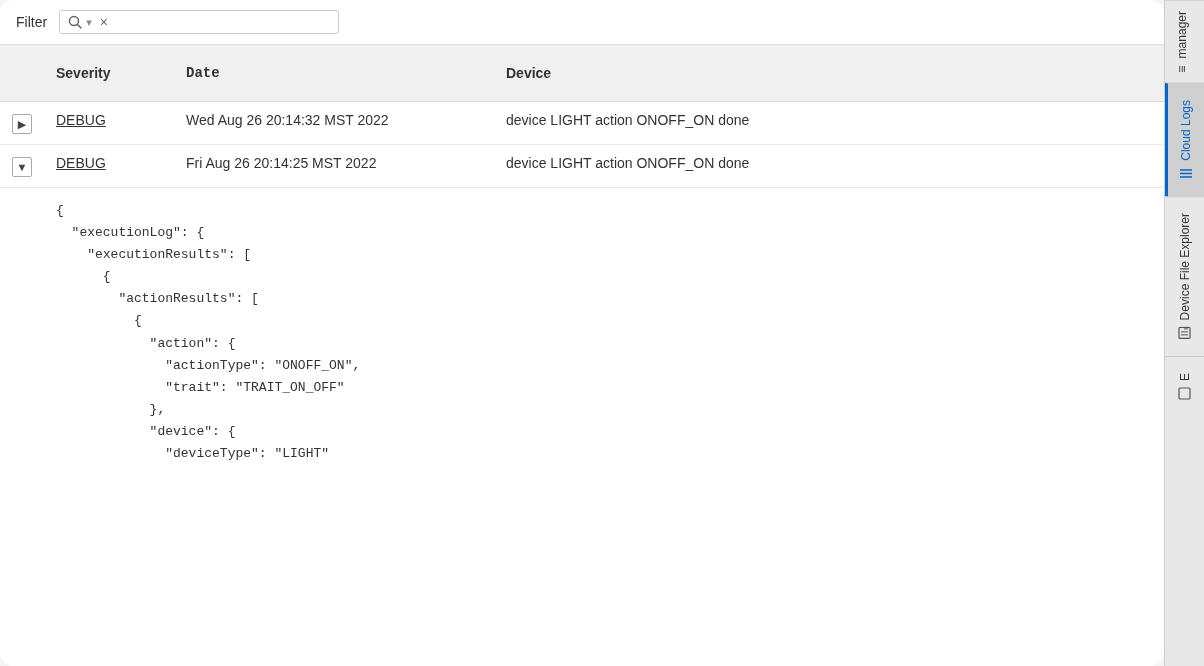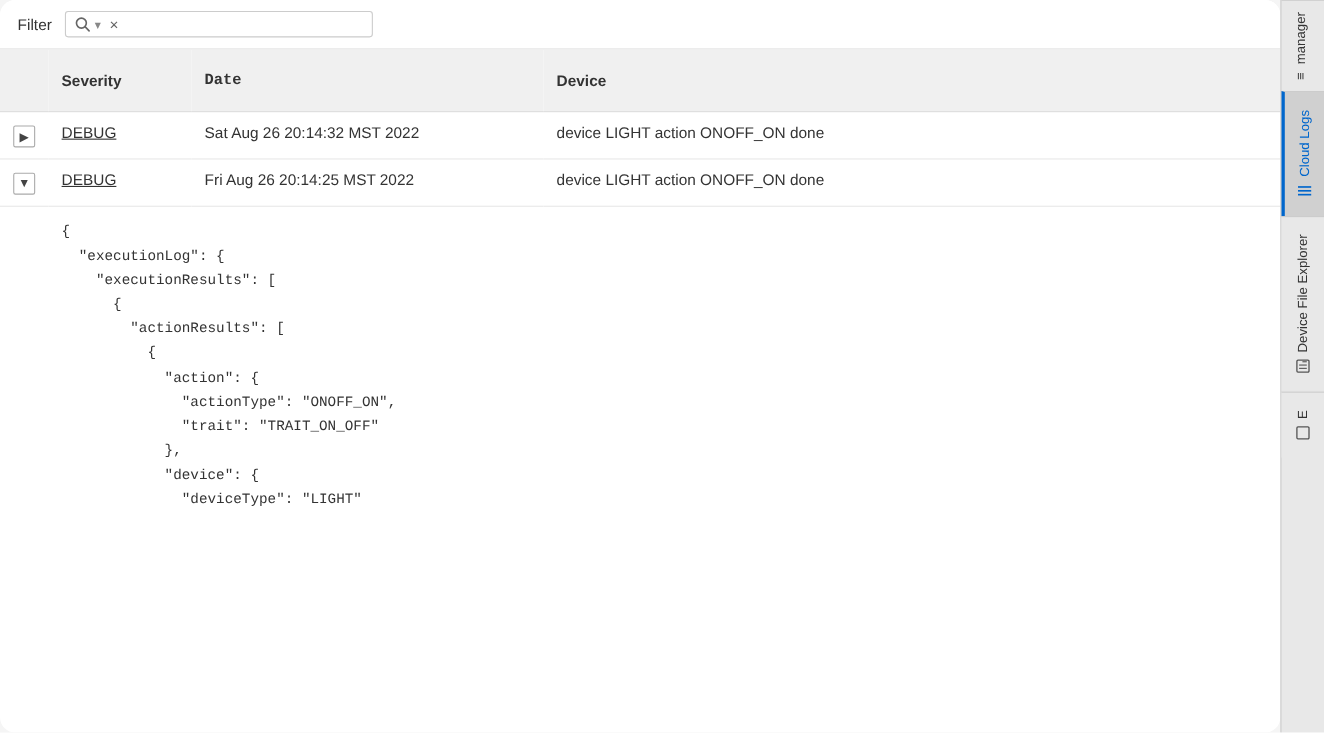"Sat Aug 26 20:14:32 MST" td { text: Sat -> Wed }
